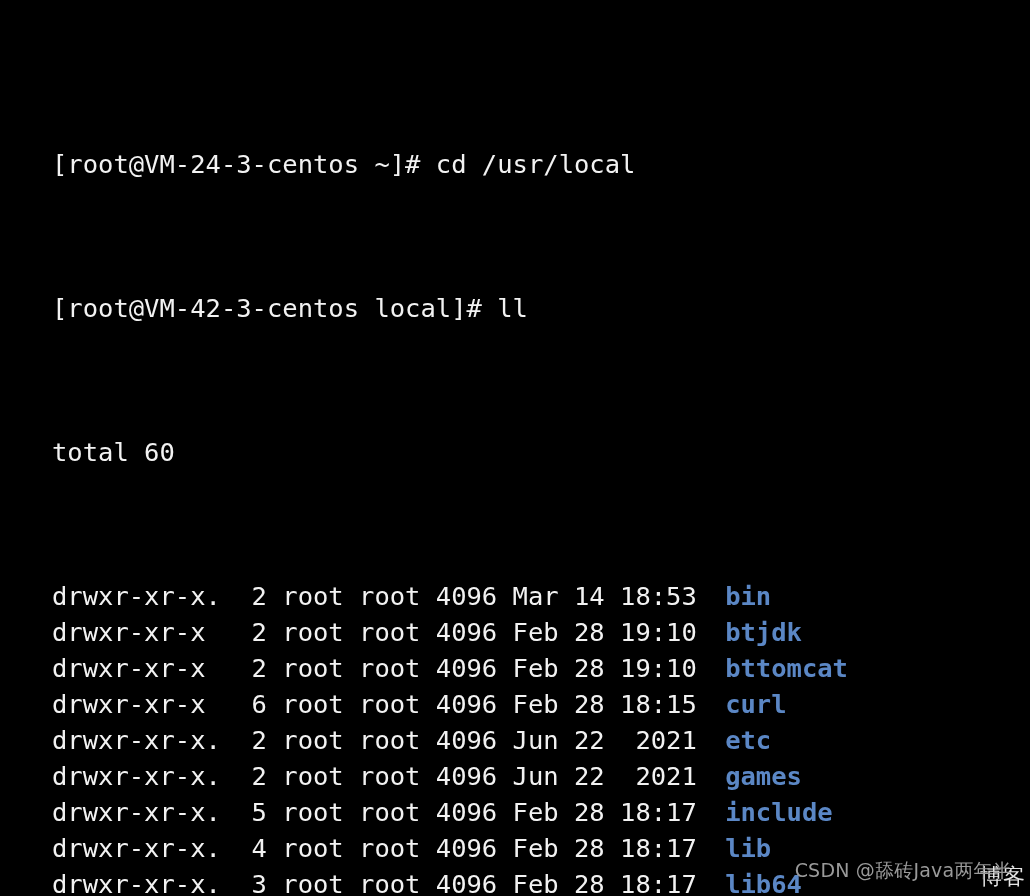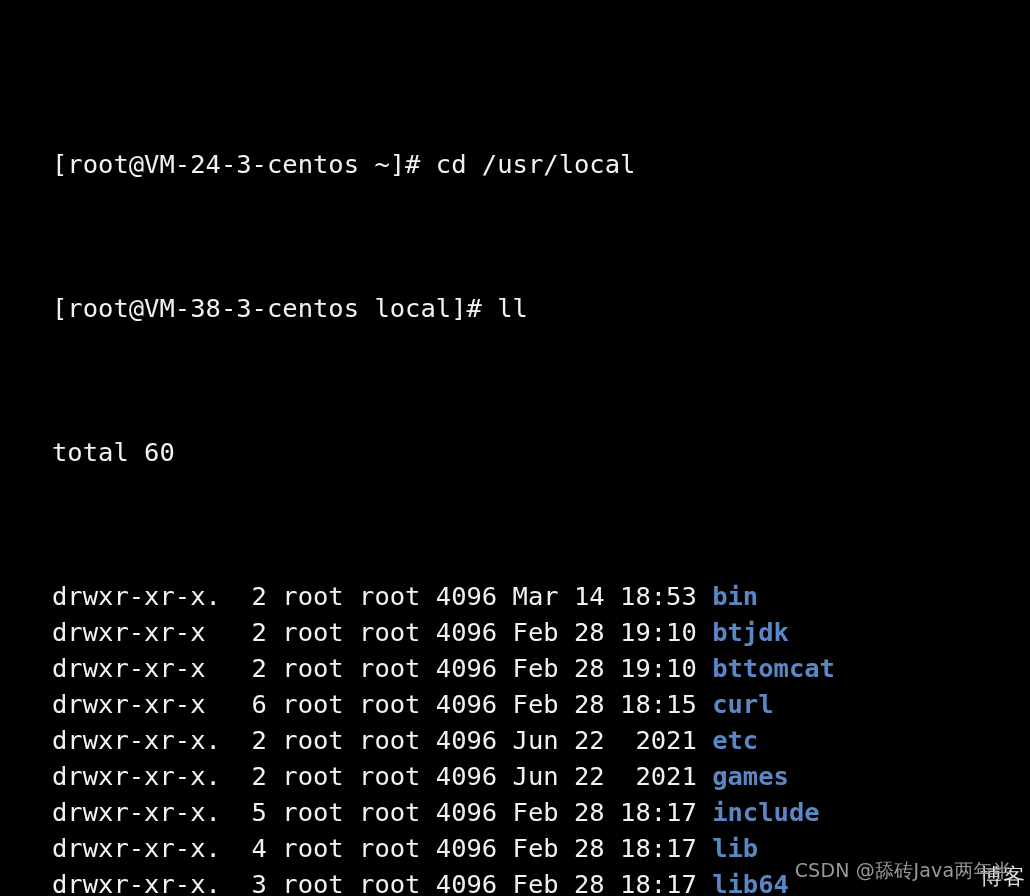"[root@VM-38-3-centos local]# ll" span.txt { text: root@VM-38-3-centos -> root@VM-42-3-centos }
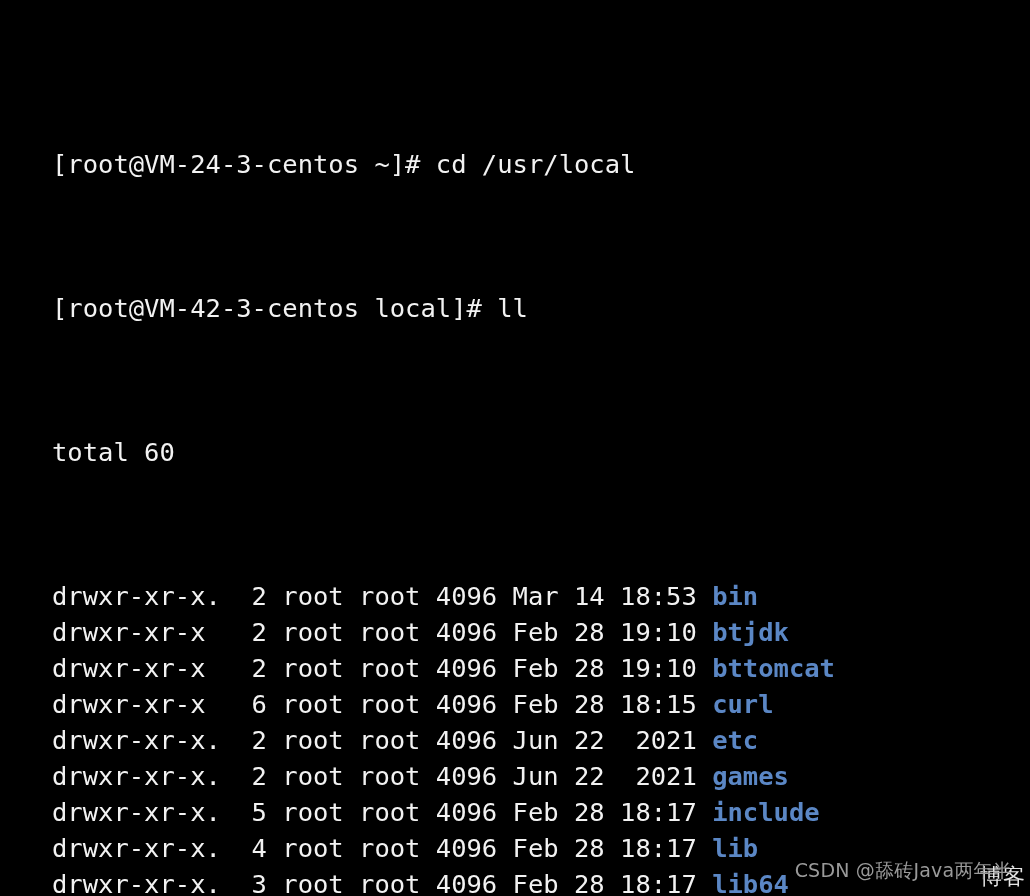"bin" .dirname { margin-left: none -> 13px }
